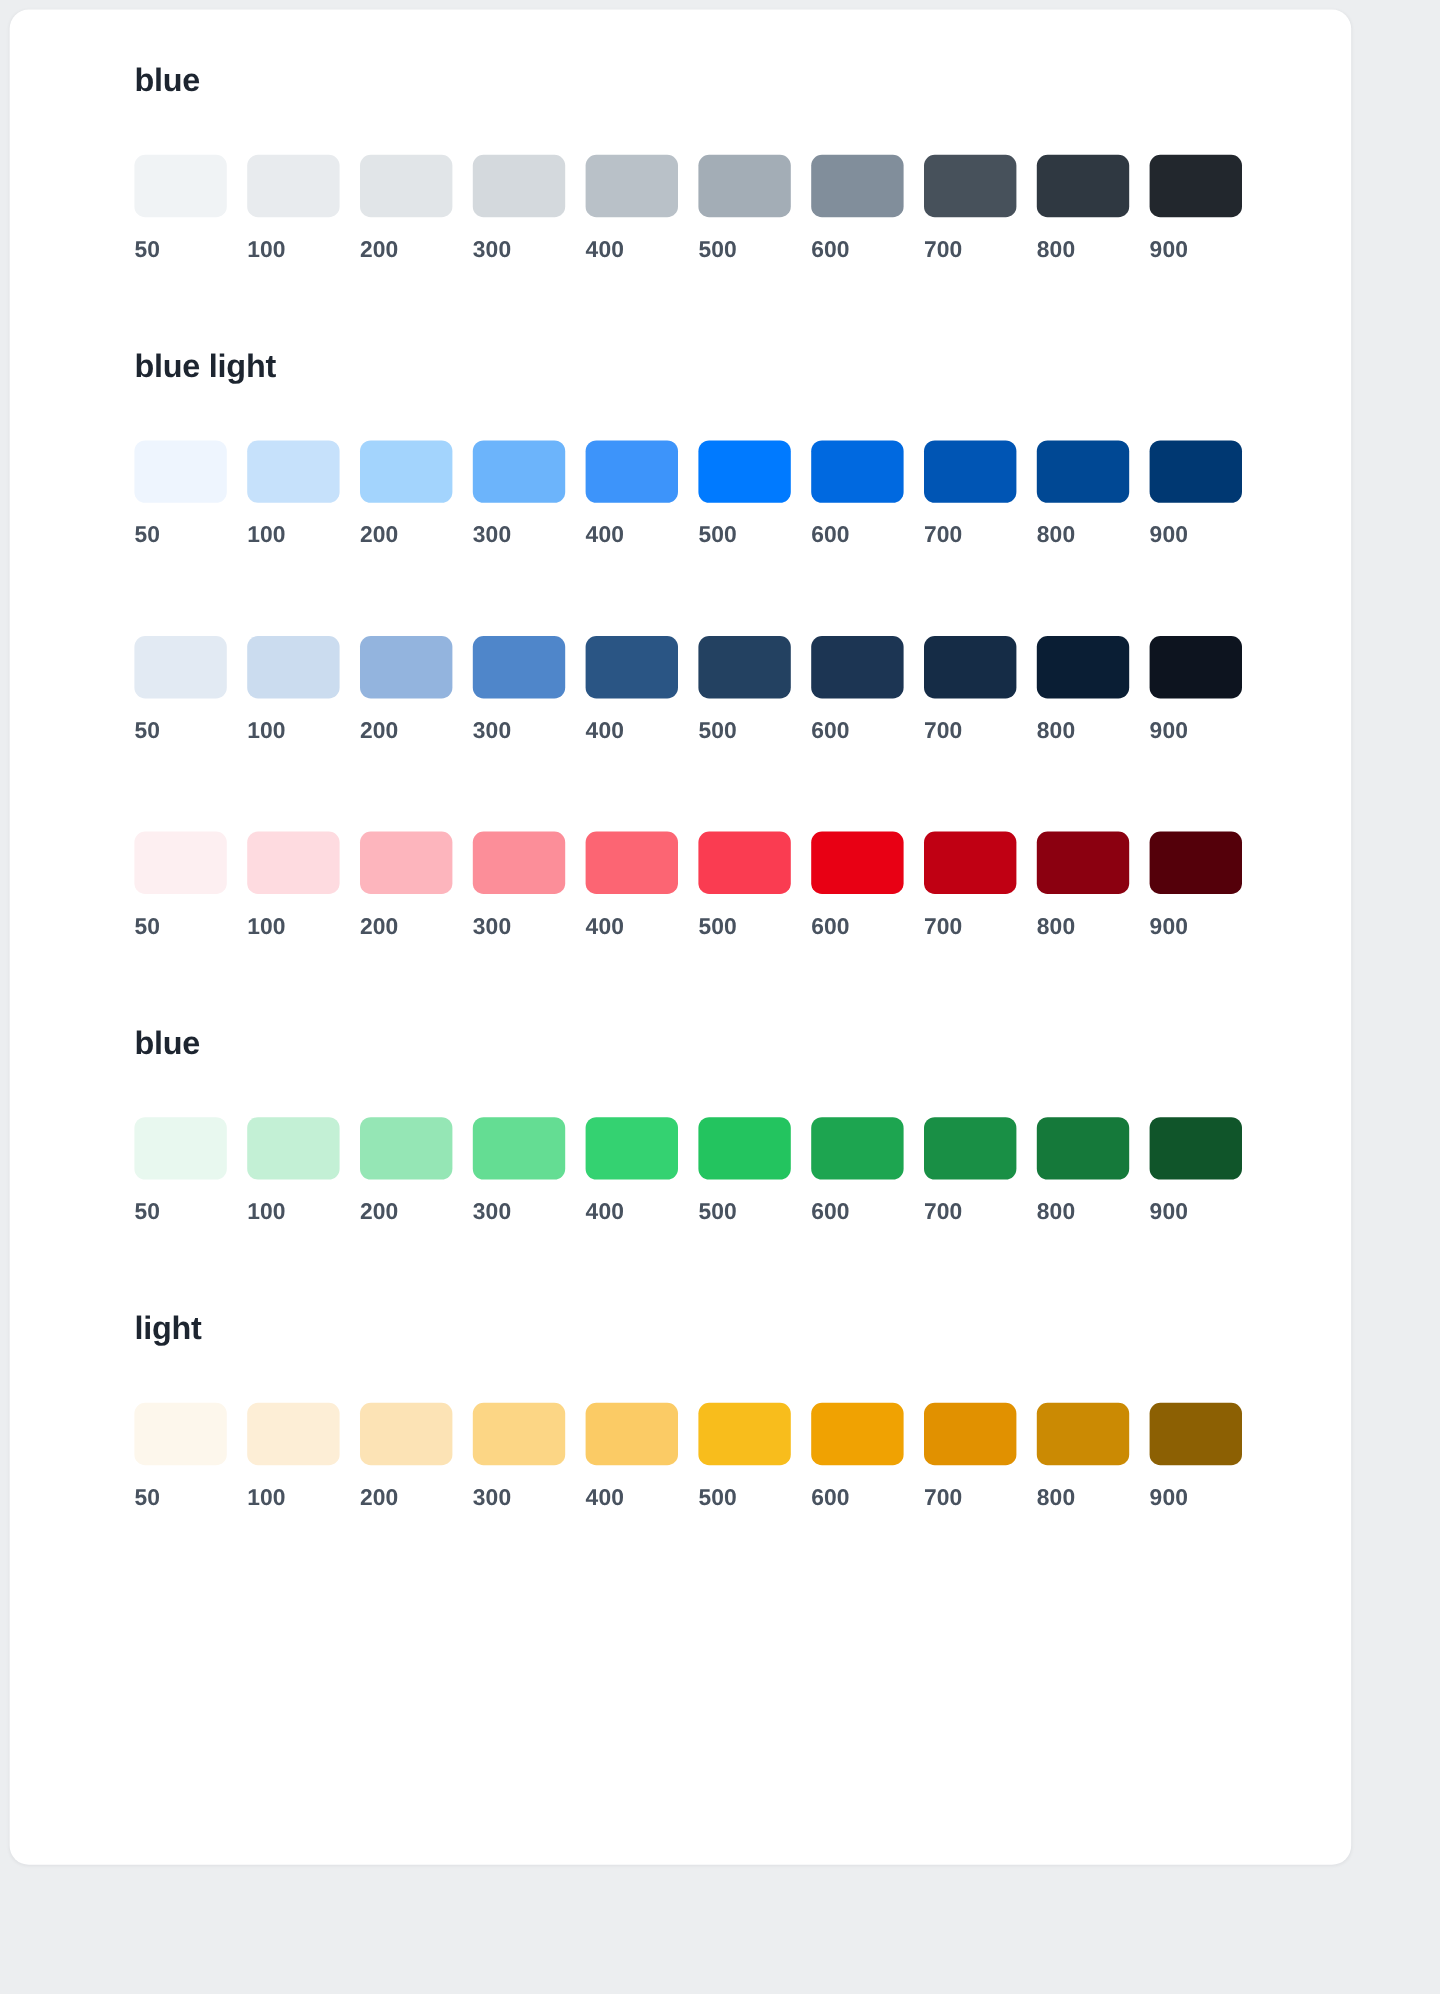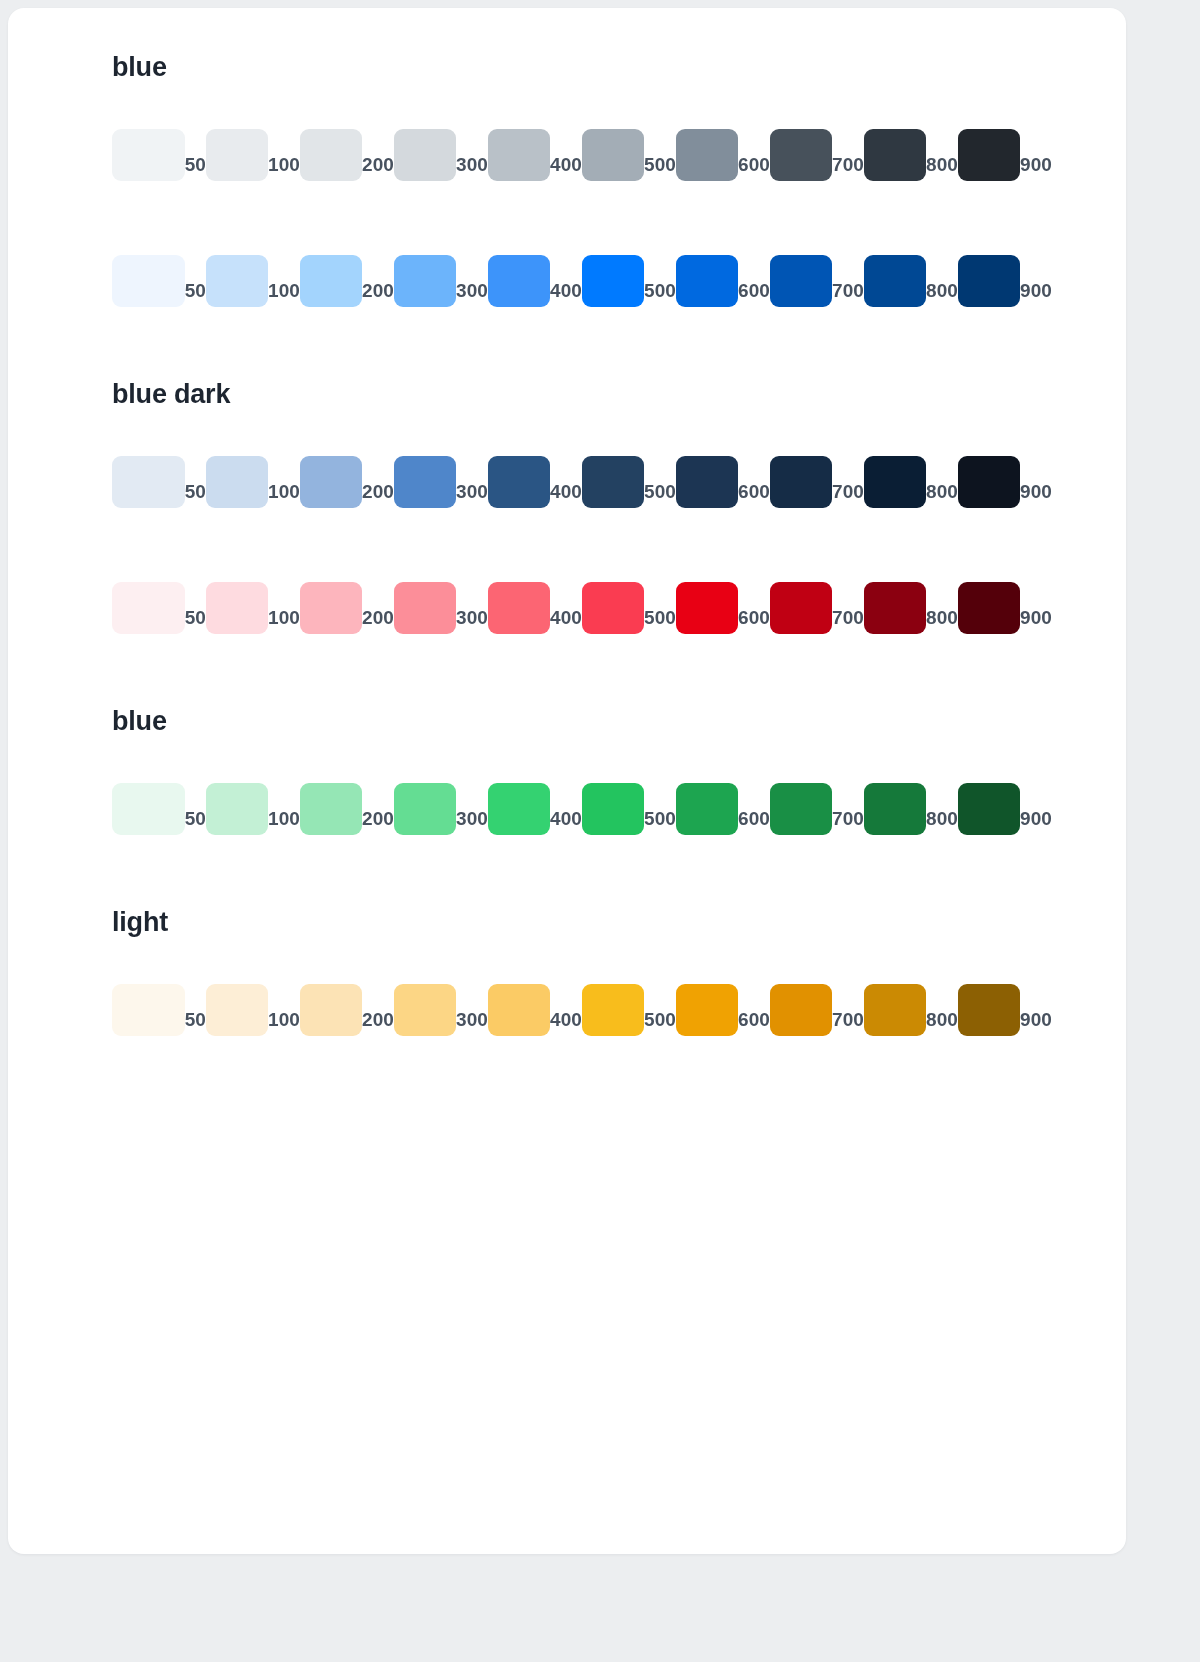"50" .swatch-cell { align-items: center -> none; flex-direction: row -> column }
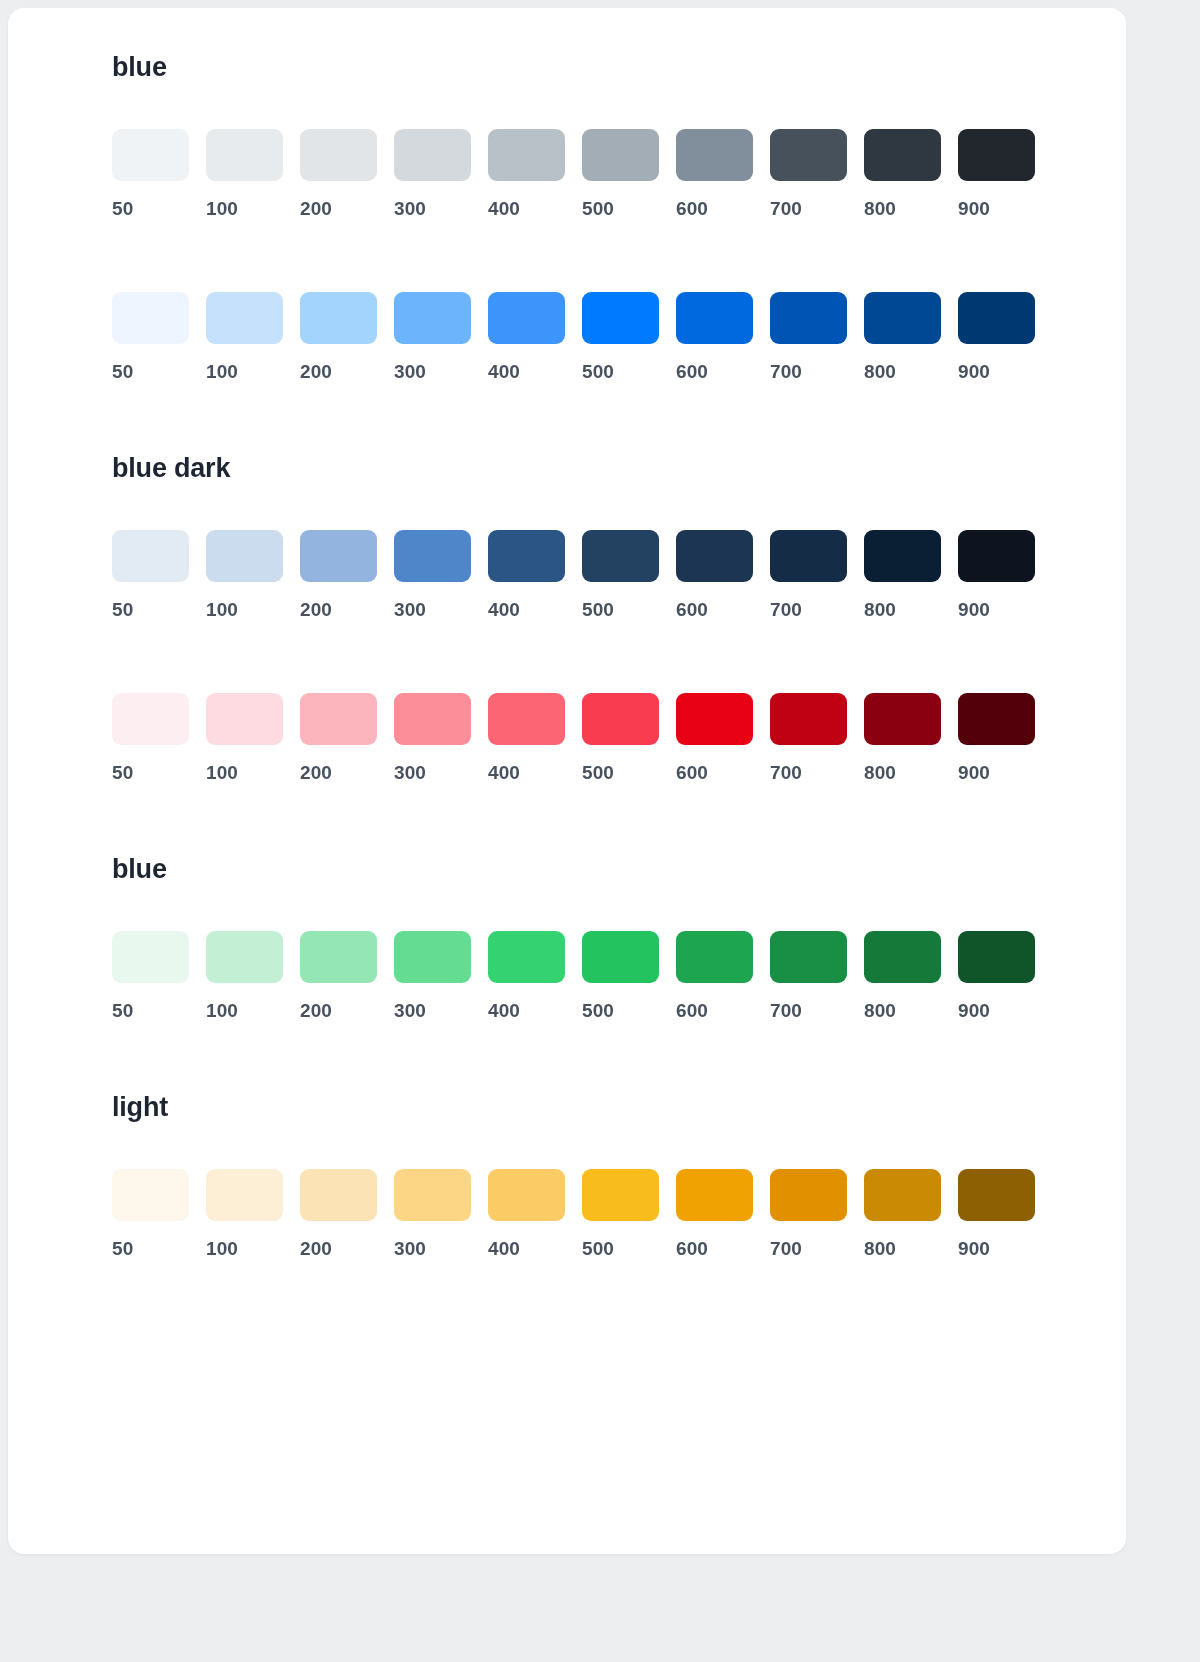"blue light" h2.section-title { html: none -> <h2>blue light</h2> }
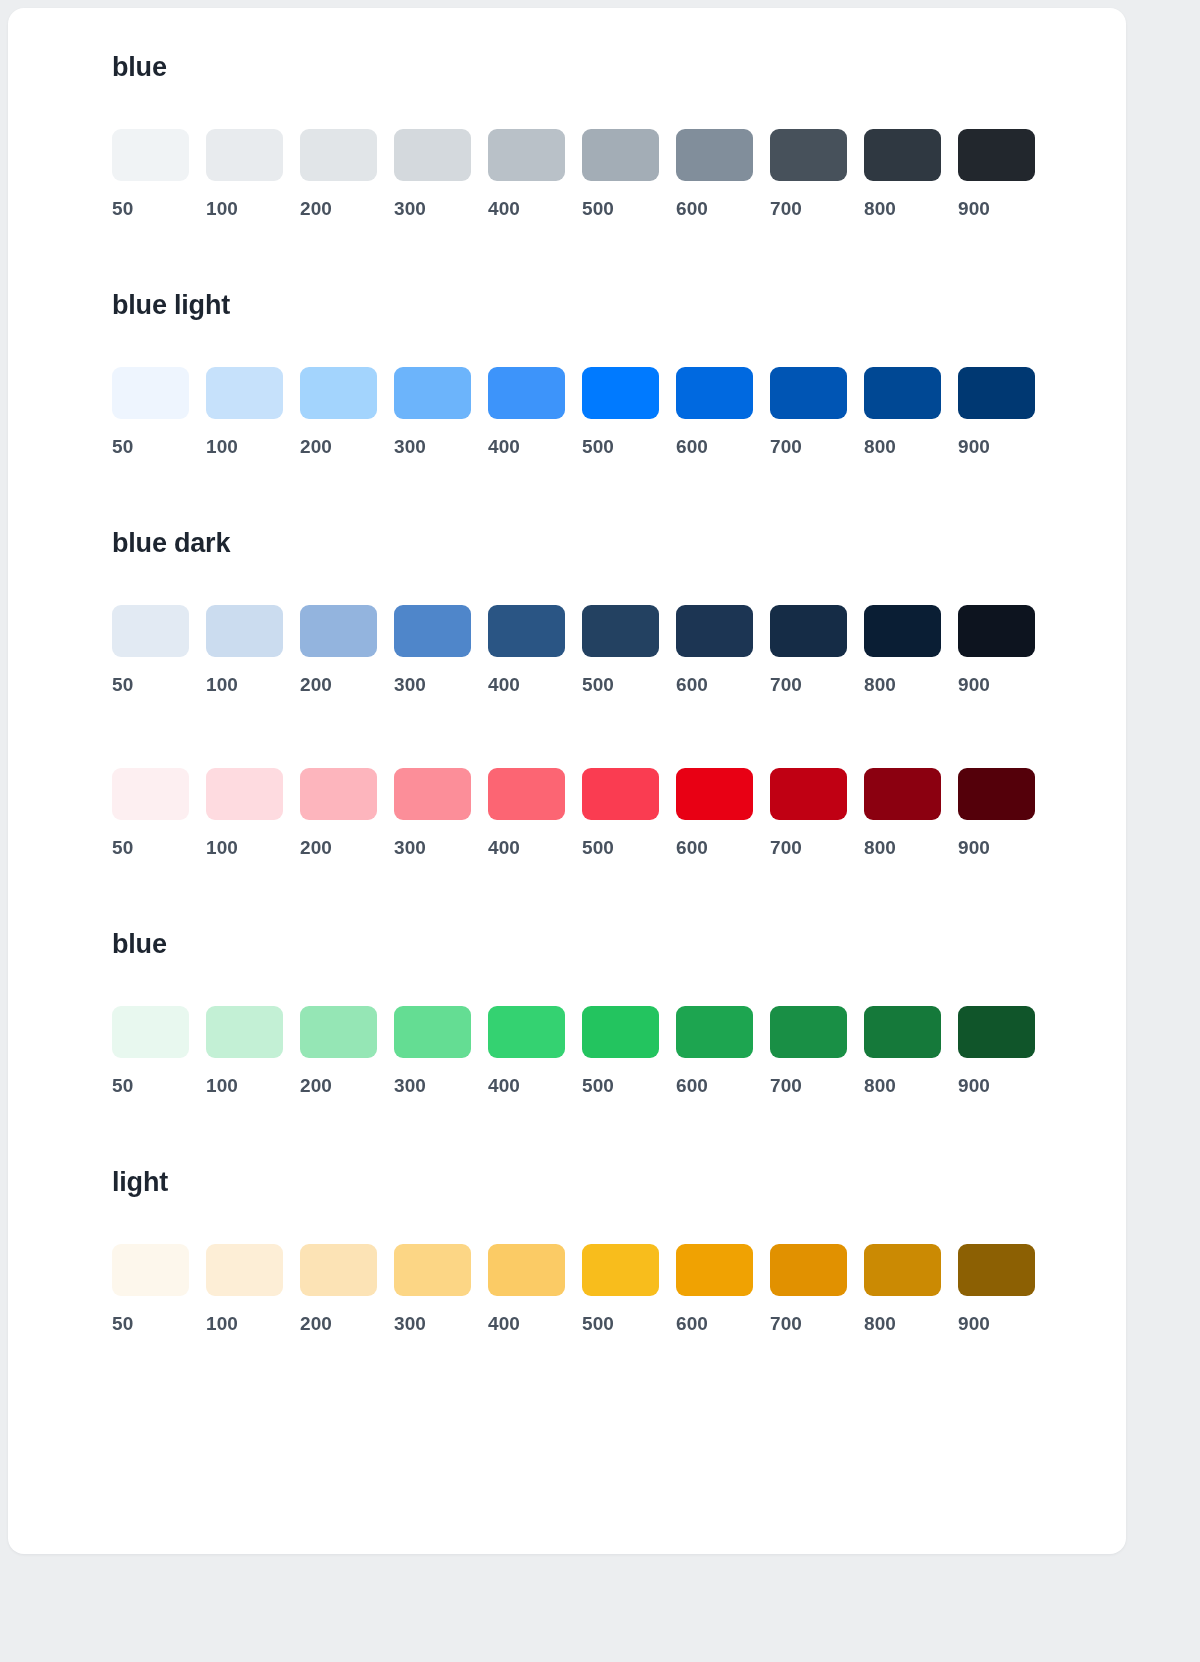"blue dark" h2.section-title { html: <h2>blue dark</h2> -> none }
